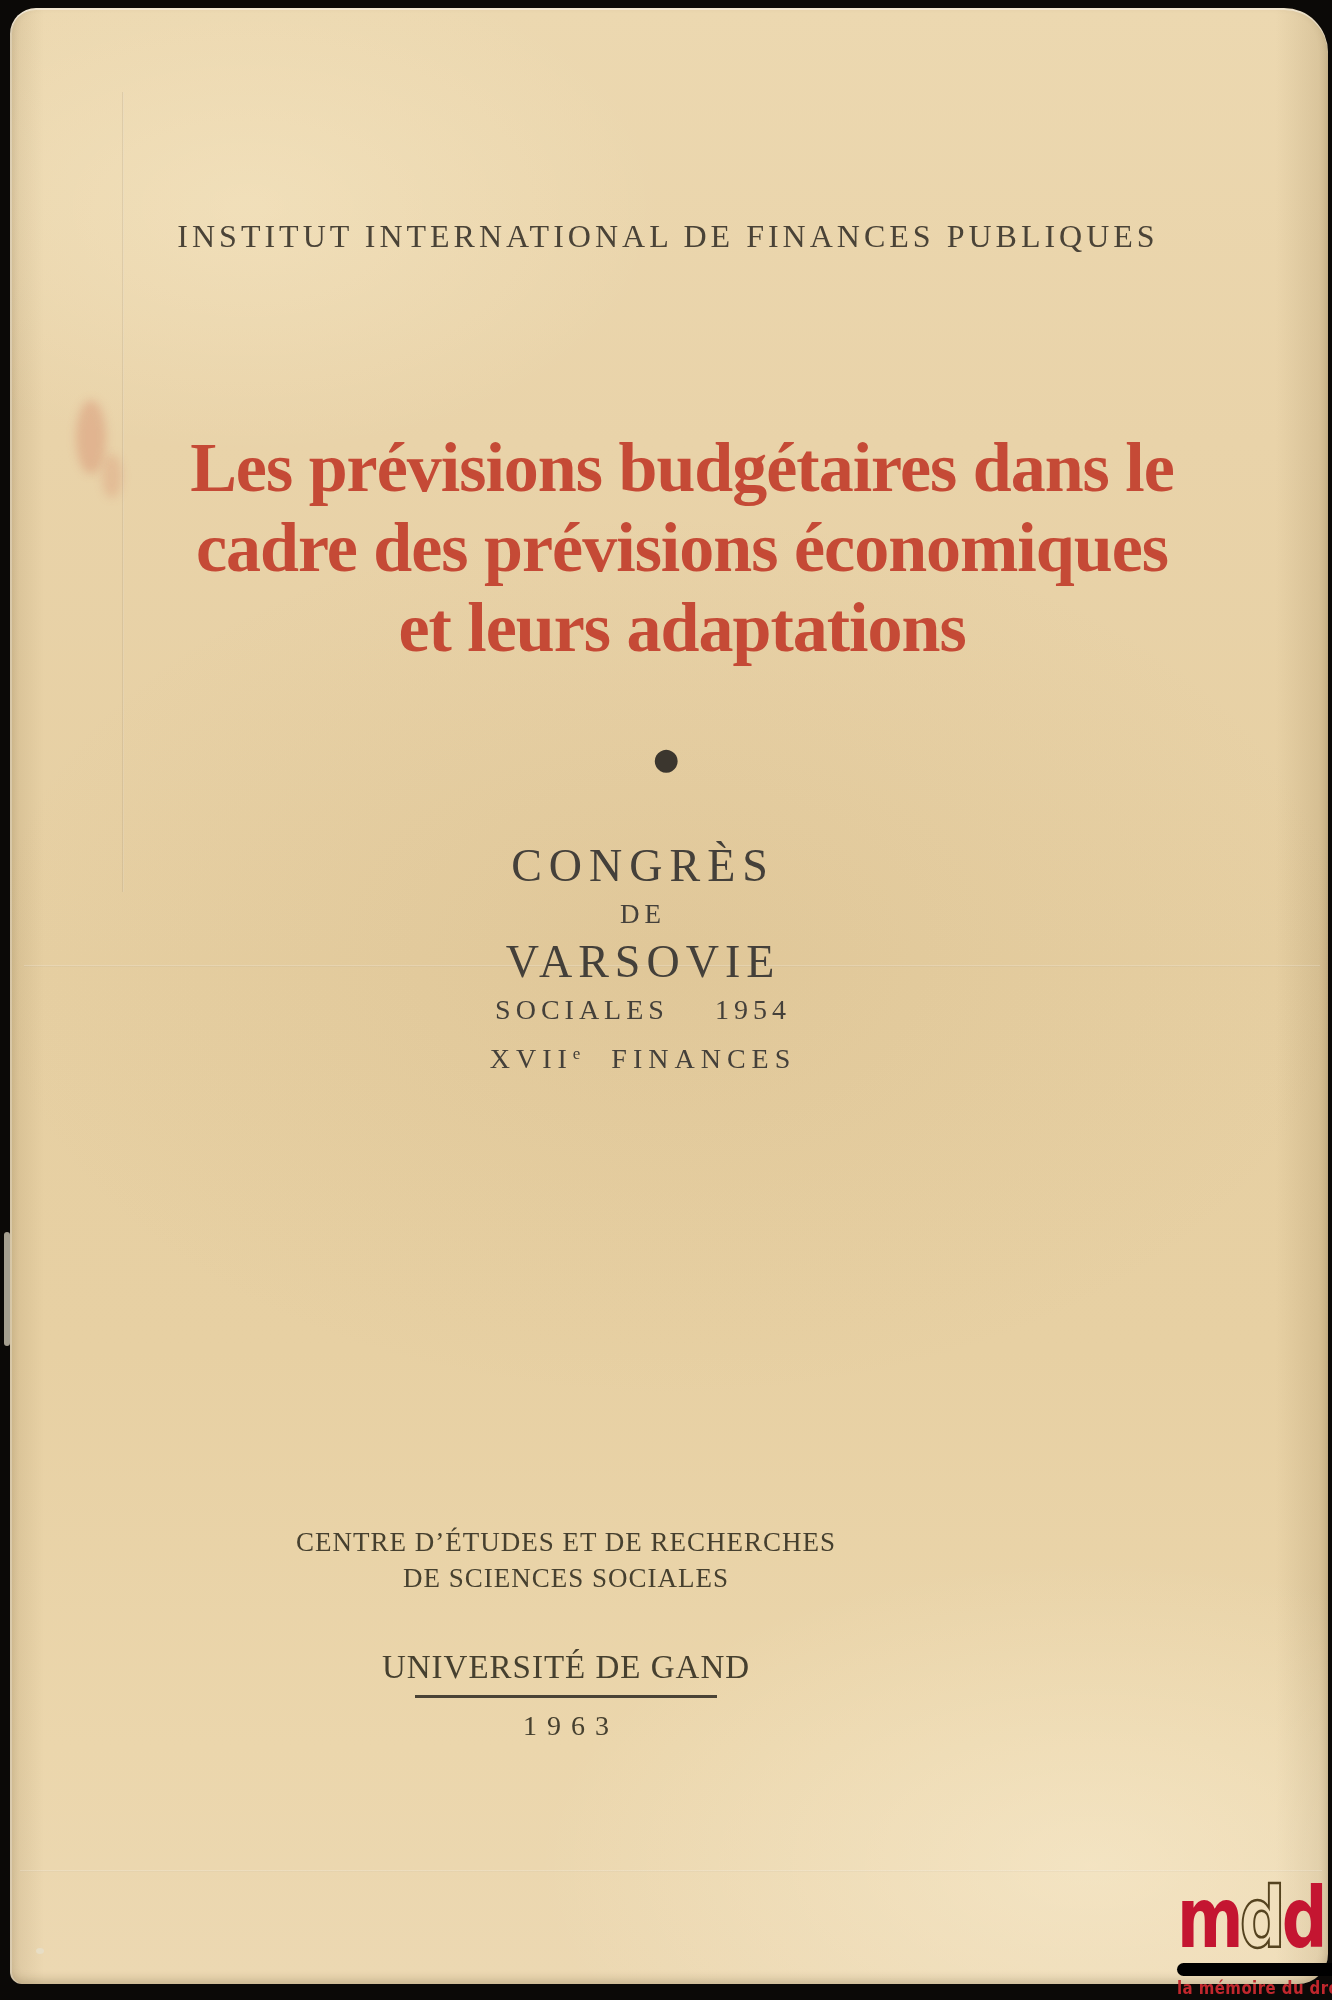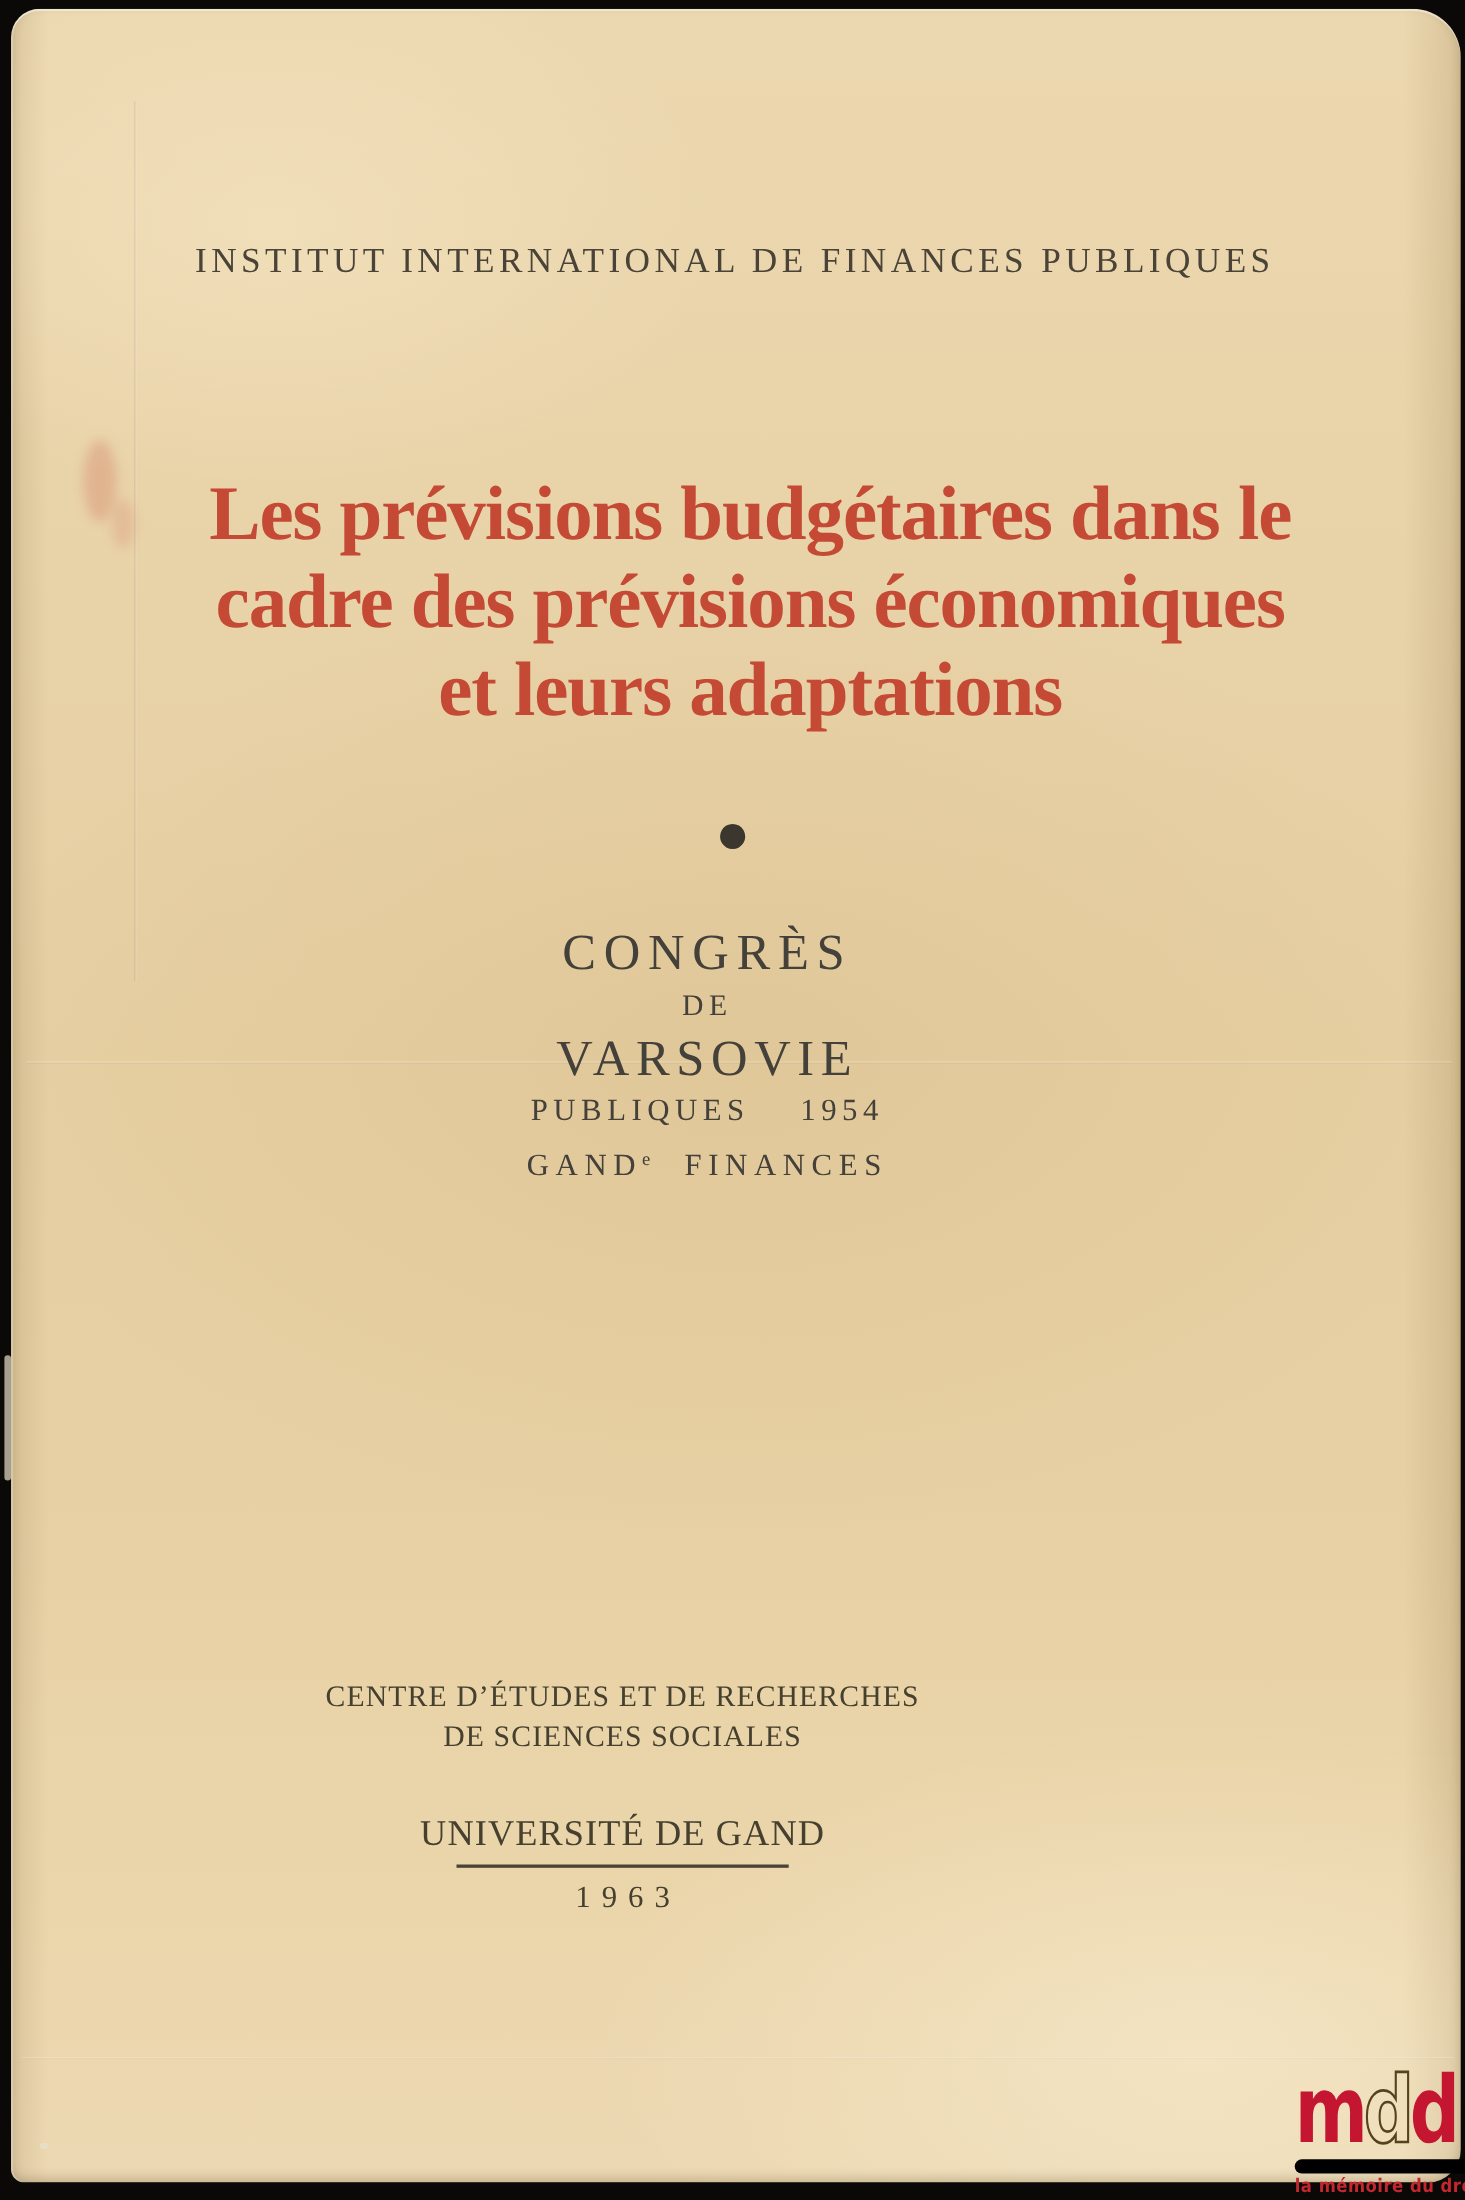"PUBLIQUES" span { text: PUBLIQUES -> SOCIALES }
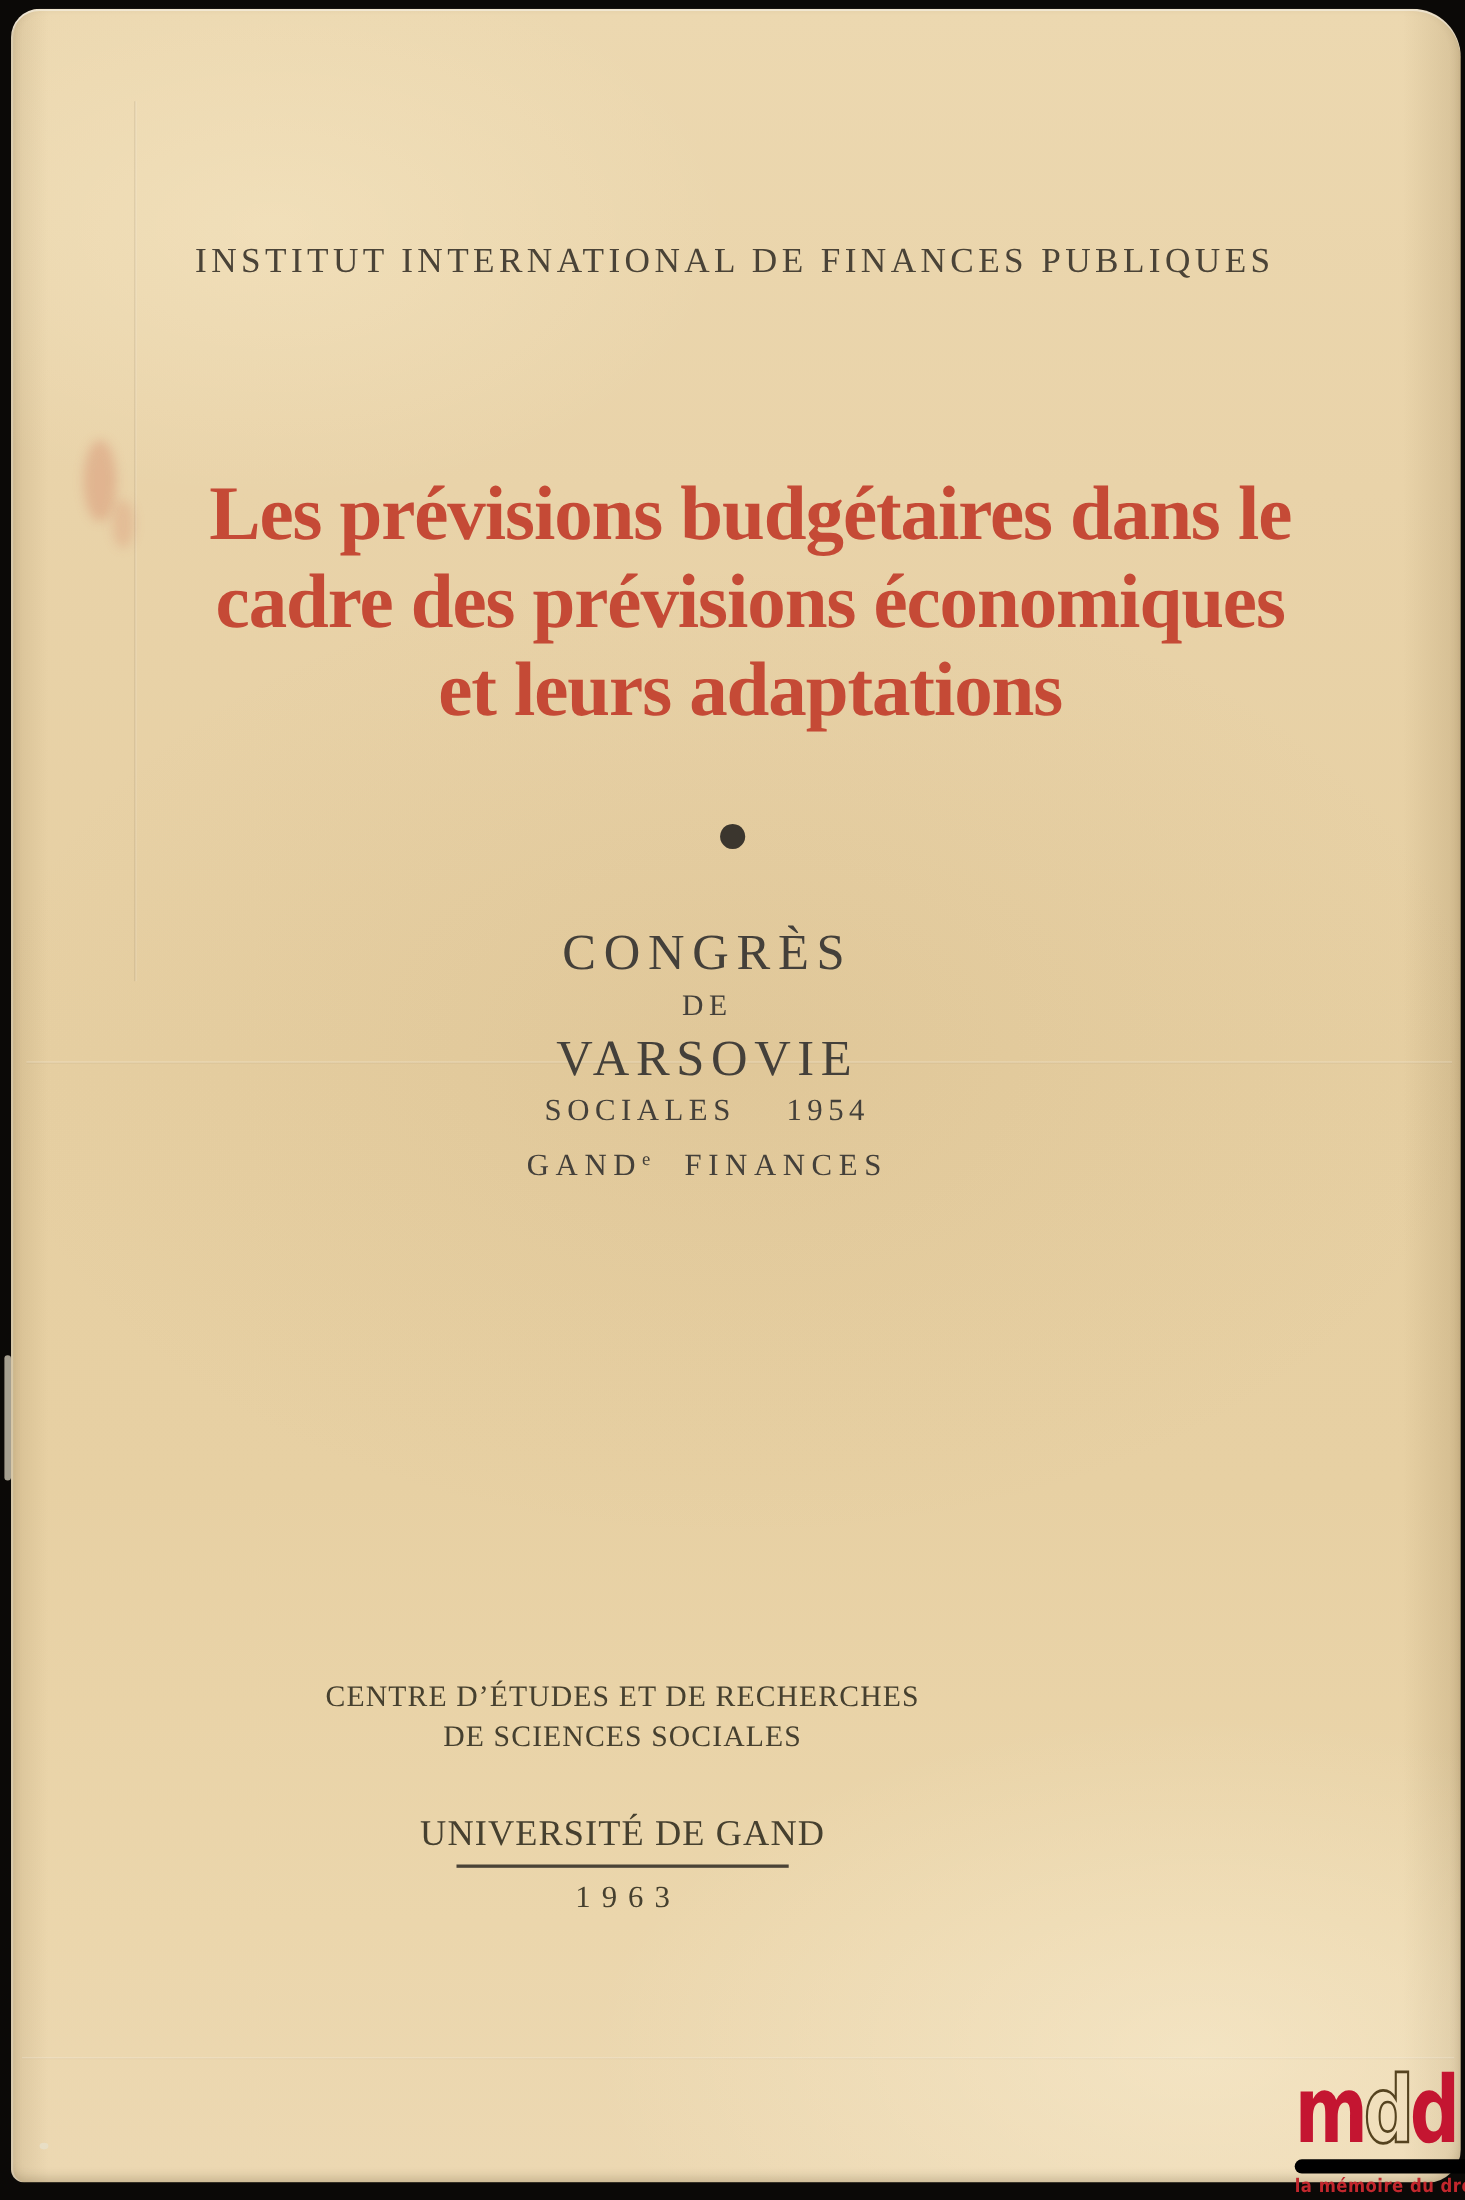"GAND" span { text: GAND -> XVII }
